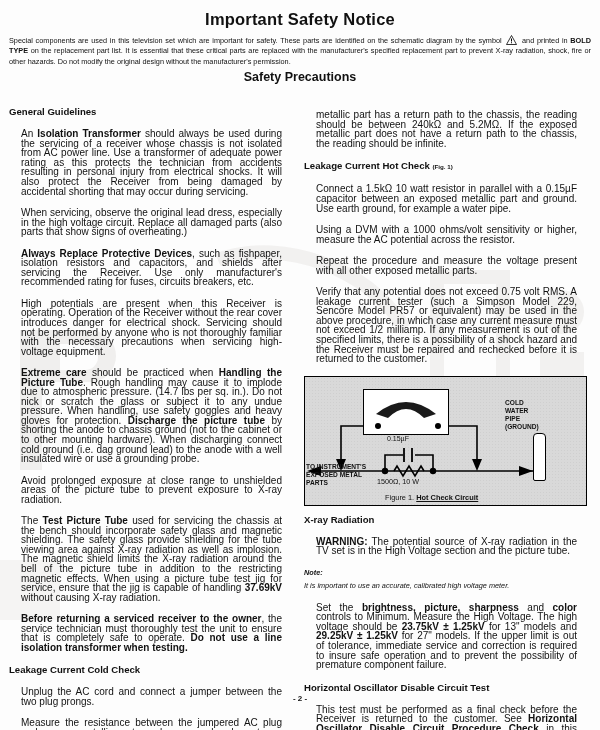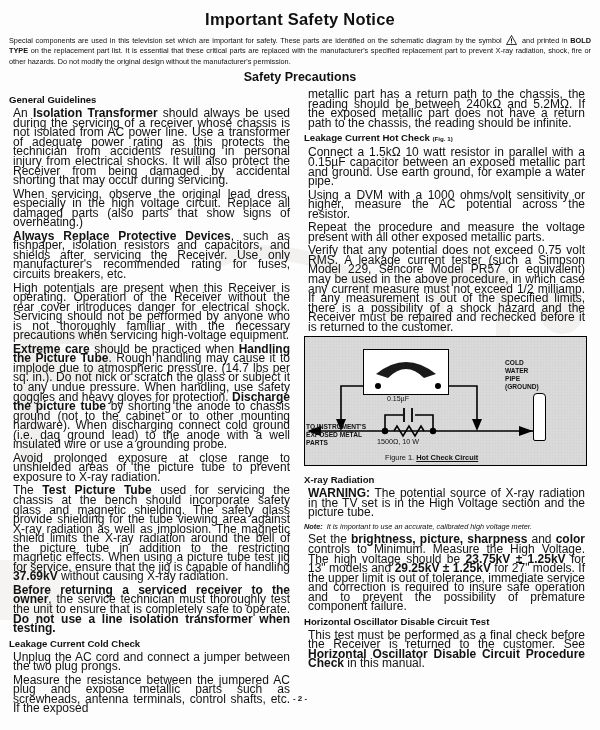"Safety Precautions" h2.subtitle { margin: 3px 0 2px 0 -> 3px 0 14px 0 }
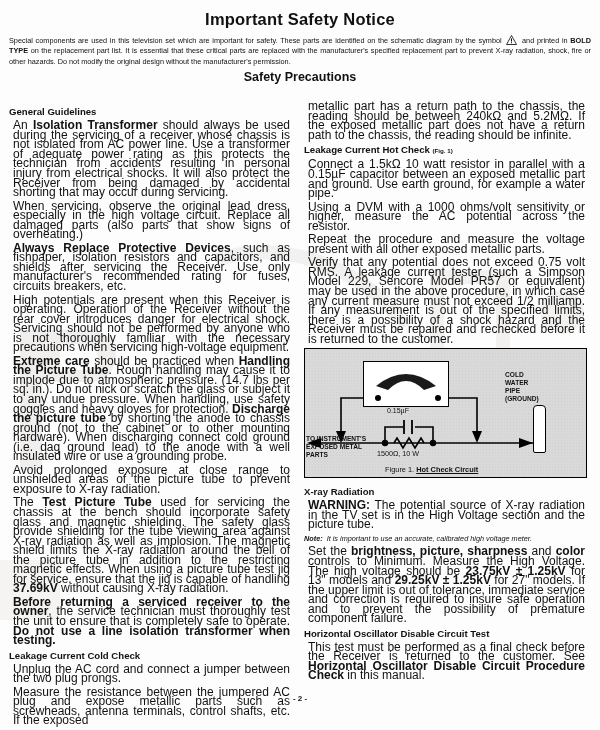"metallic part has a return" p.body { font-size: 12px -> 10px; margin: 4px -> 12px }
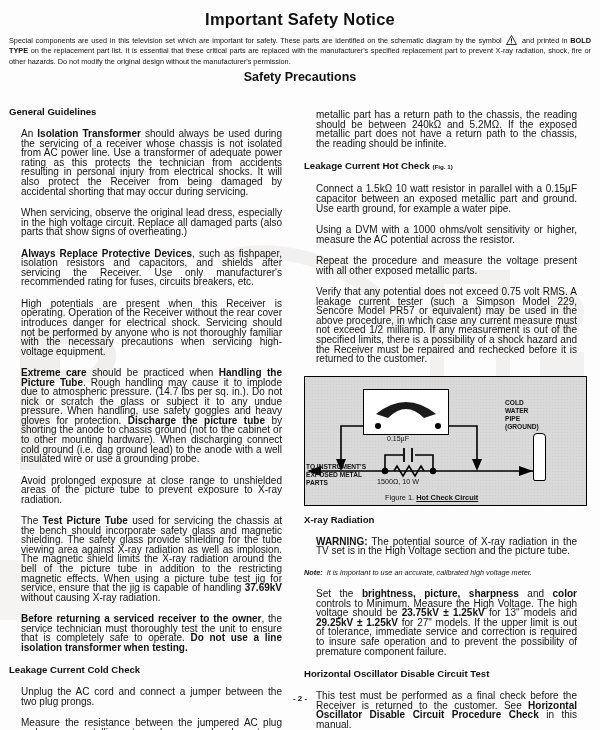"Note:" .note-block { flex-direction: none -> column }
